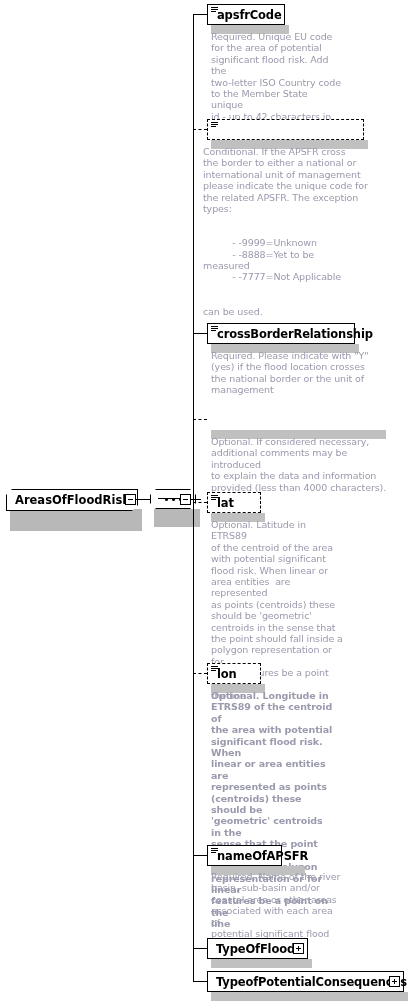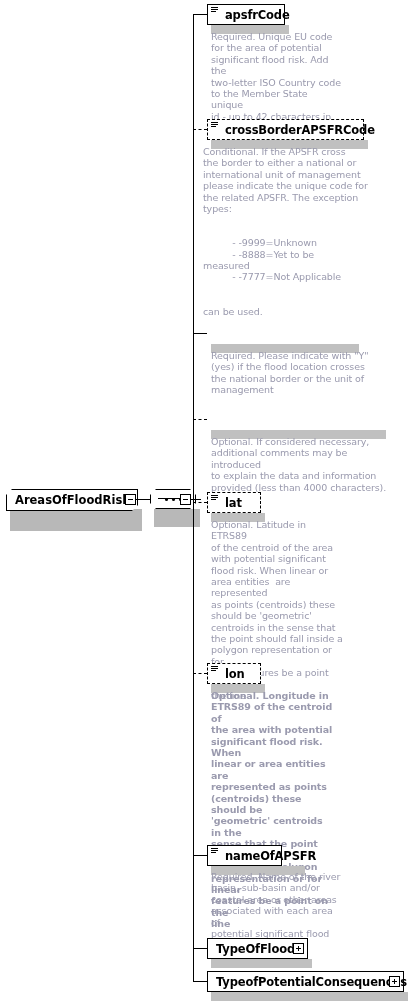"apsfrCode" .elbox { padding-left: 17px -> 9px }
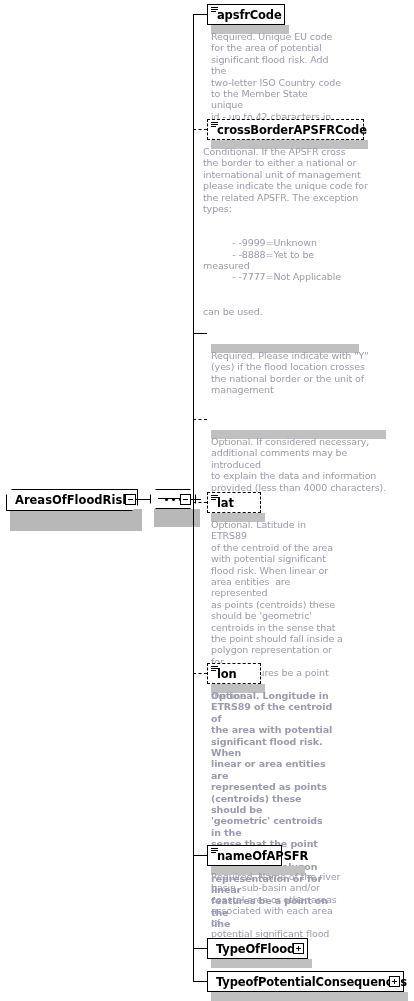"crossBorderAPSFRCode" span.label { html: <span>crossBorderAPSFRCode</span> -> none }
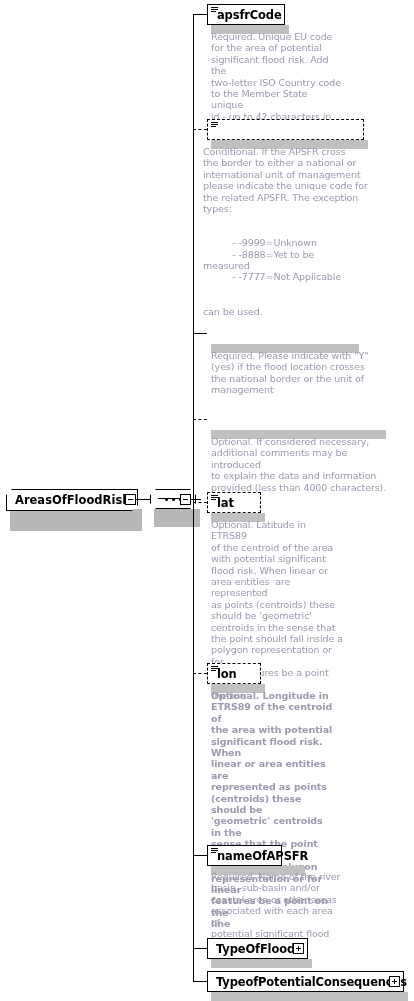"crossBorderRelationship" div.elbox { html: none -> <div> <span> <i></i> <i></i> <i></i> </span> <span>crossBorderRelationship</span> </div> }
